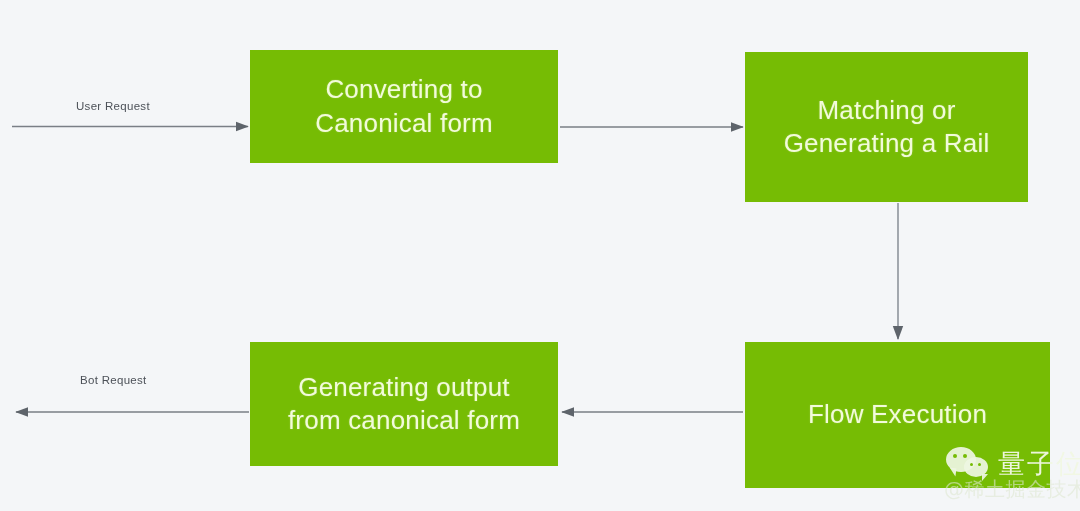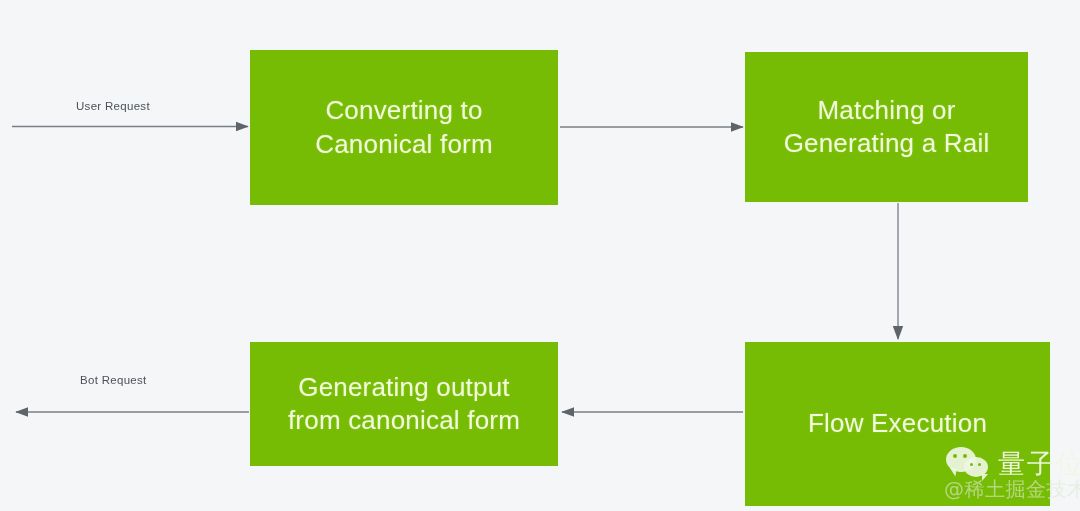"Converting to" #node-convert { height: 155px -> 113px }
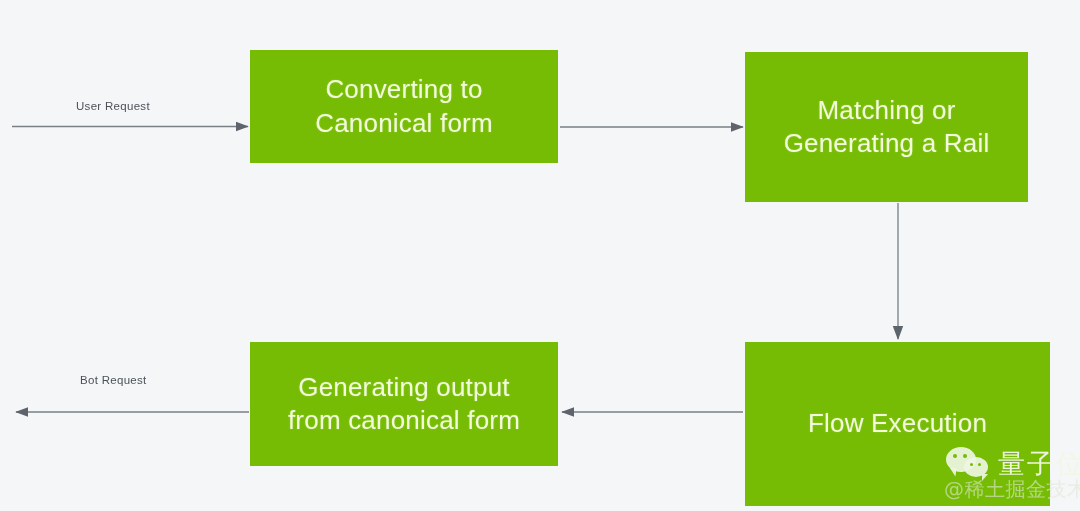"Flow Execution" #node-flow { height: 164px -> 146px }
